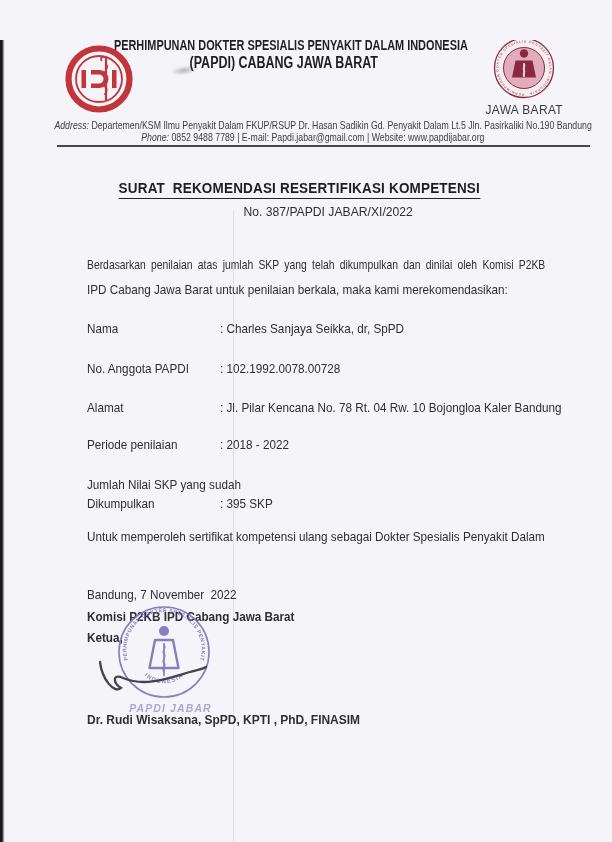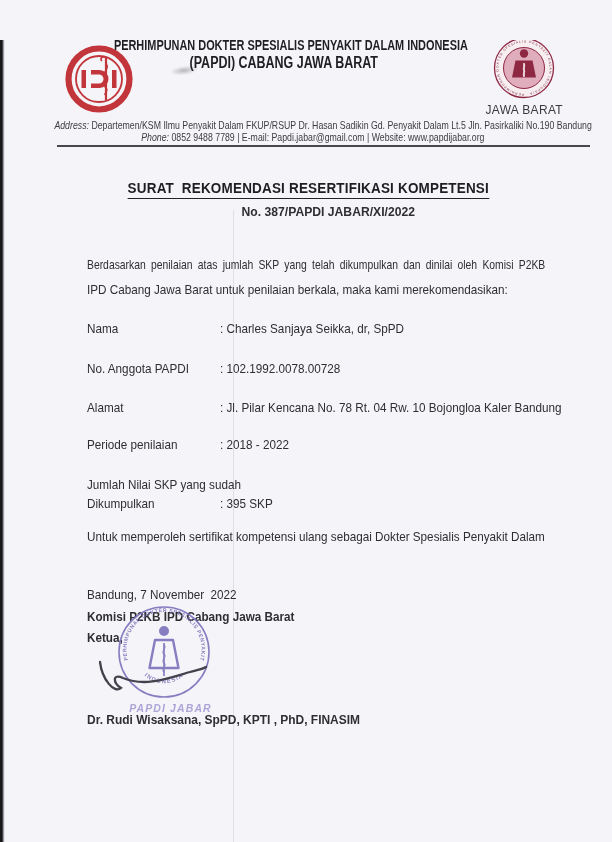"SURAT REKOMENDASI RESERTIFIKASI" .title-wrap { left: 79px -> 70px }
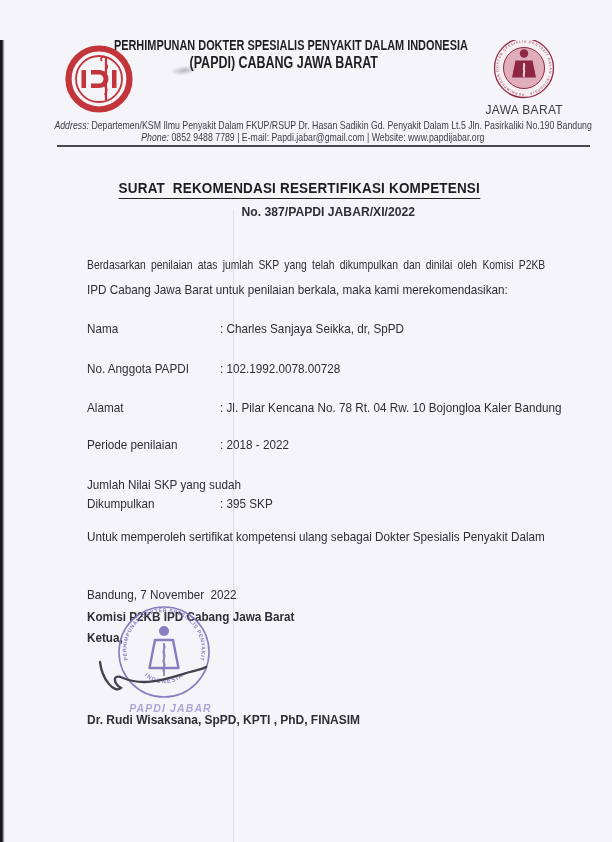"No. 387/PAPDI JABAR/XI/2022" .num-wrap { font-weight: bold -> none }
